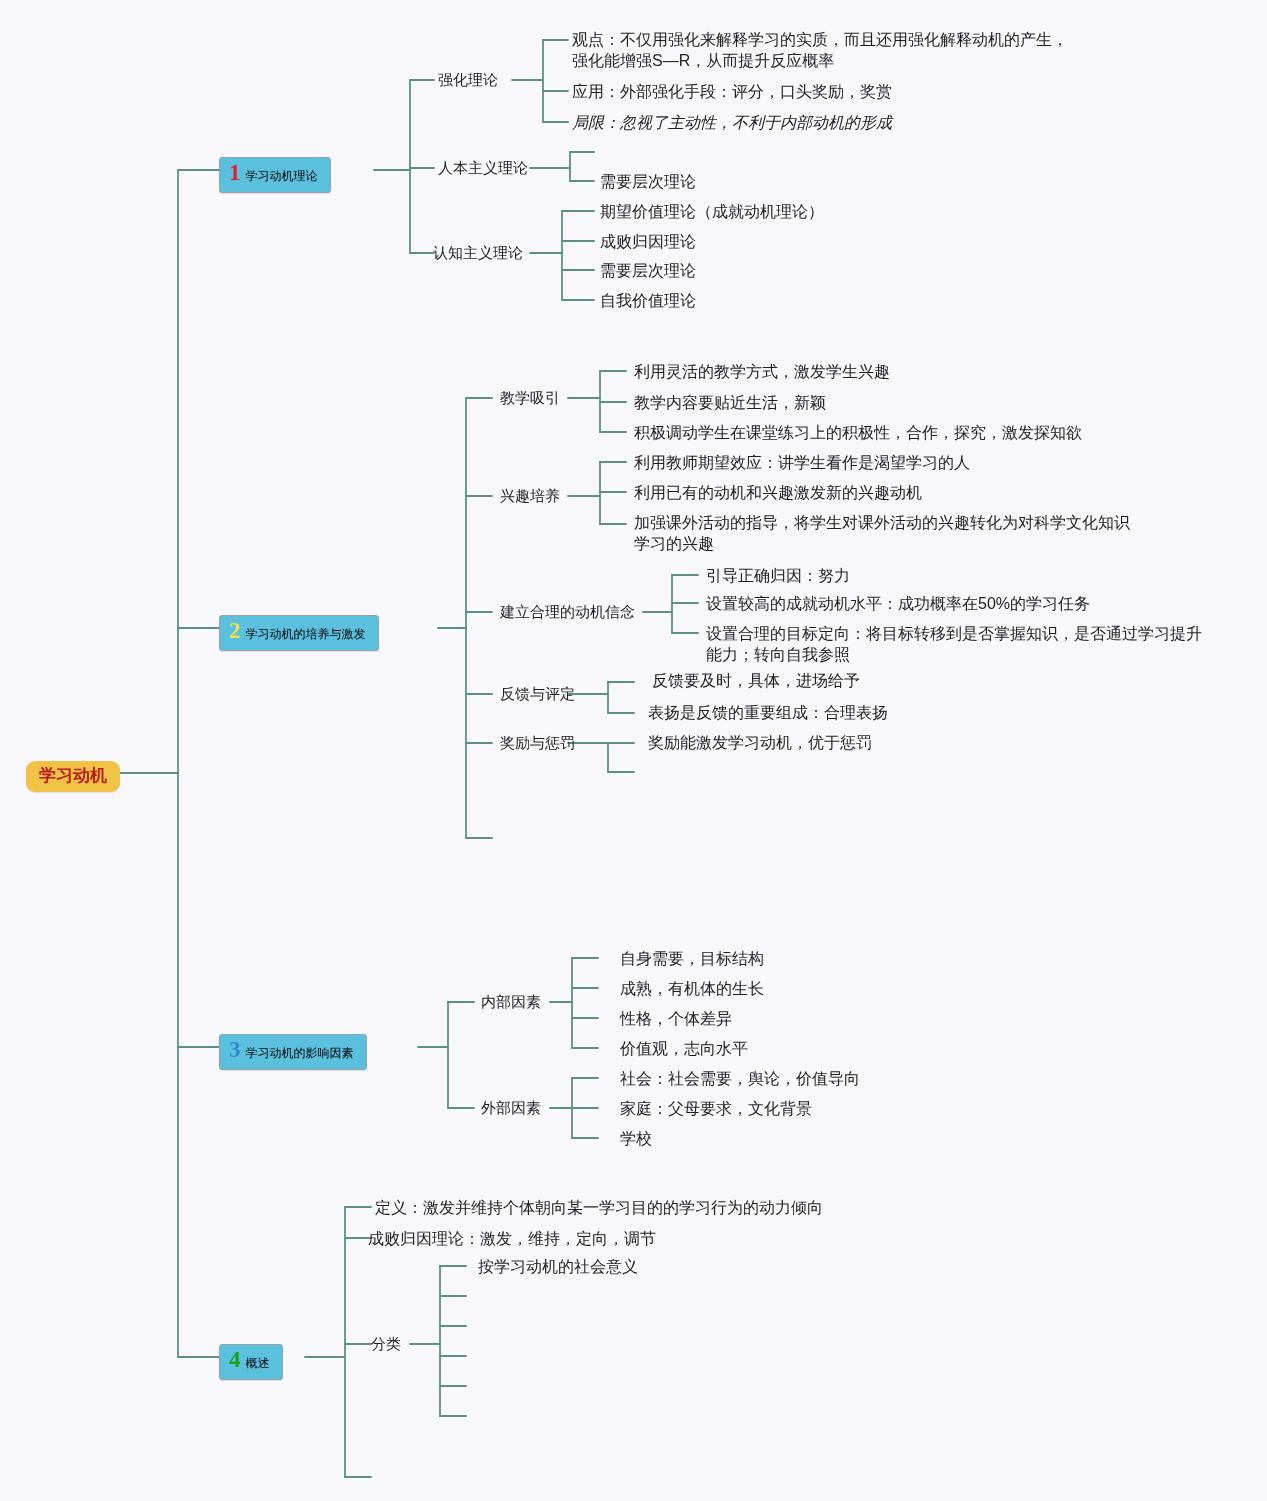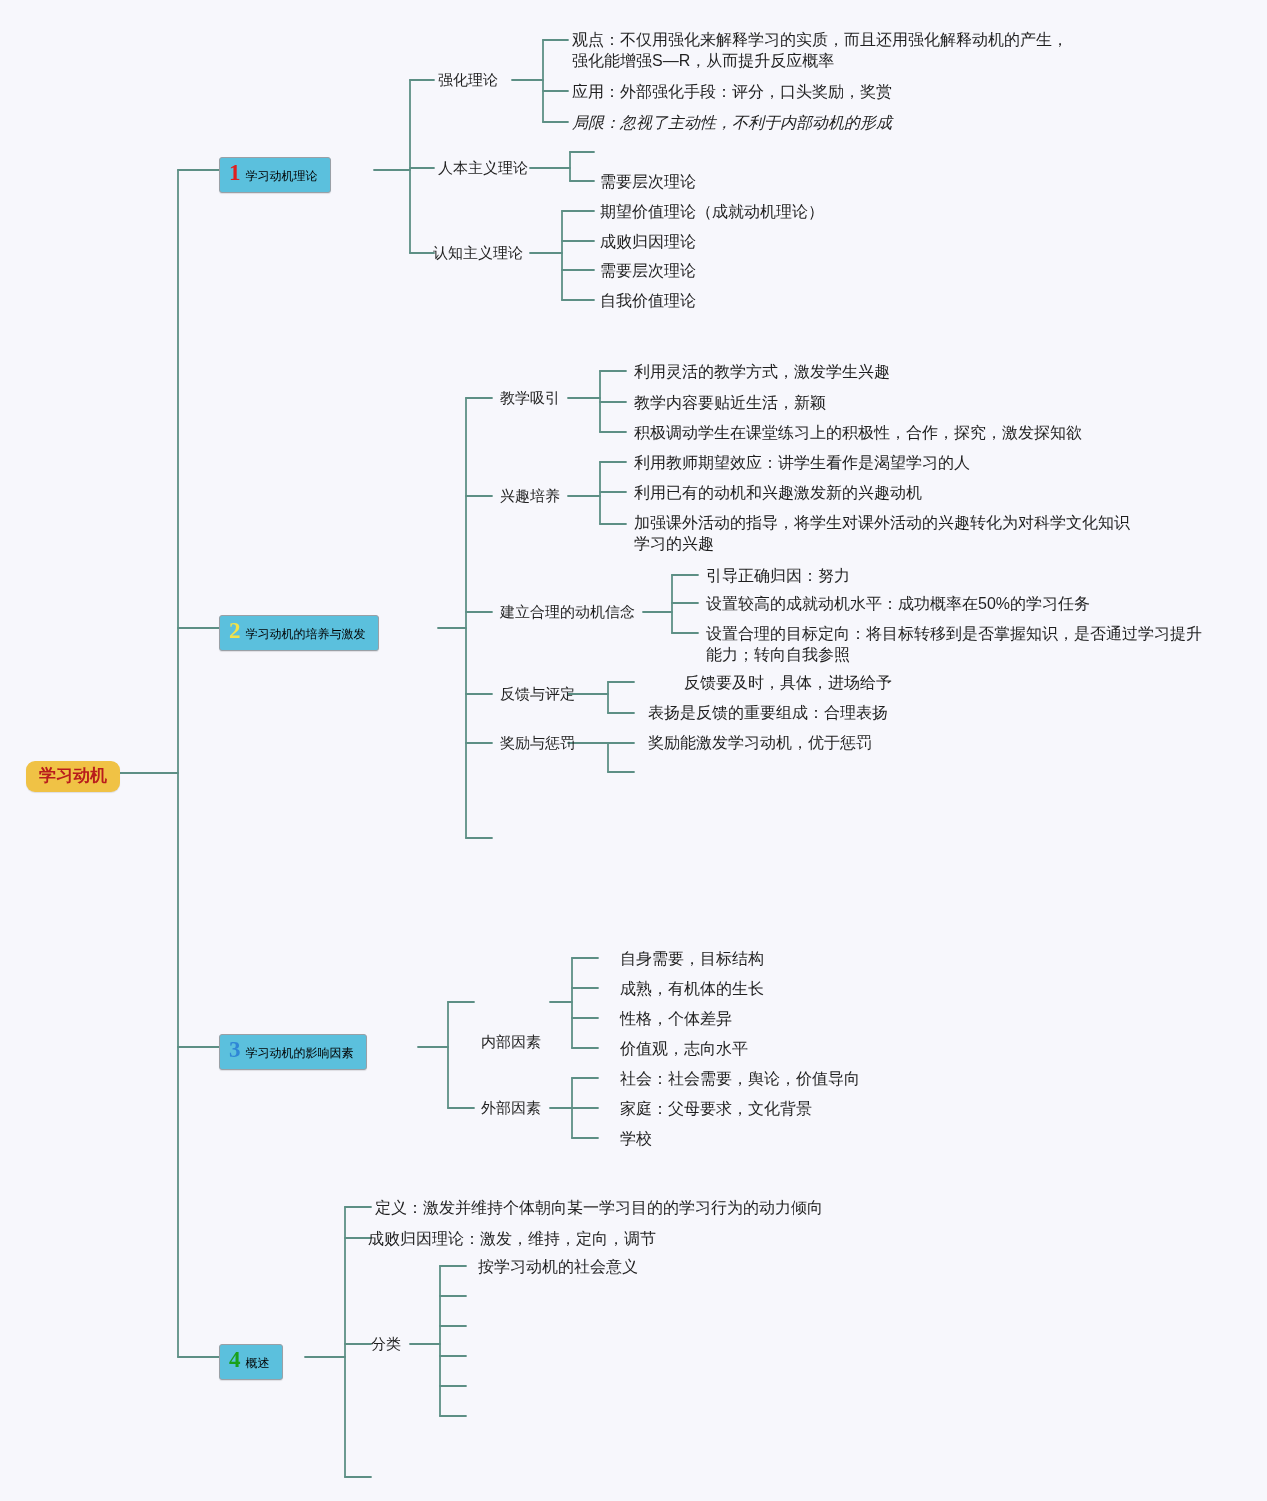"反馈要及时，具体，进场给予" div.node { font-family: none -> Liberation Mono, monospace; left: 684px -> 652px }
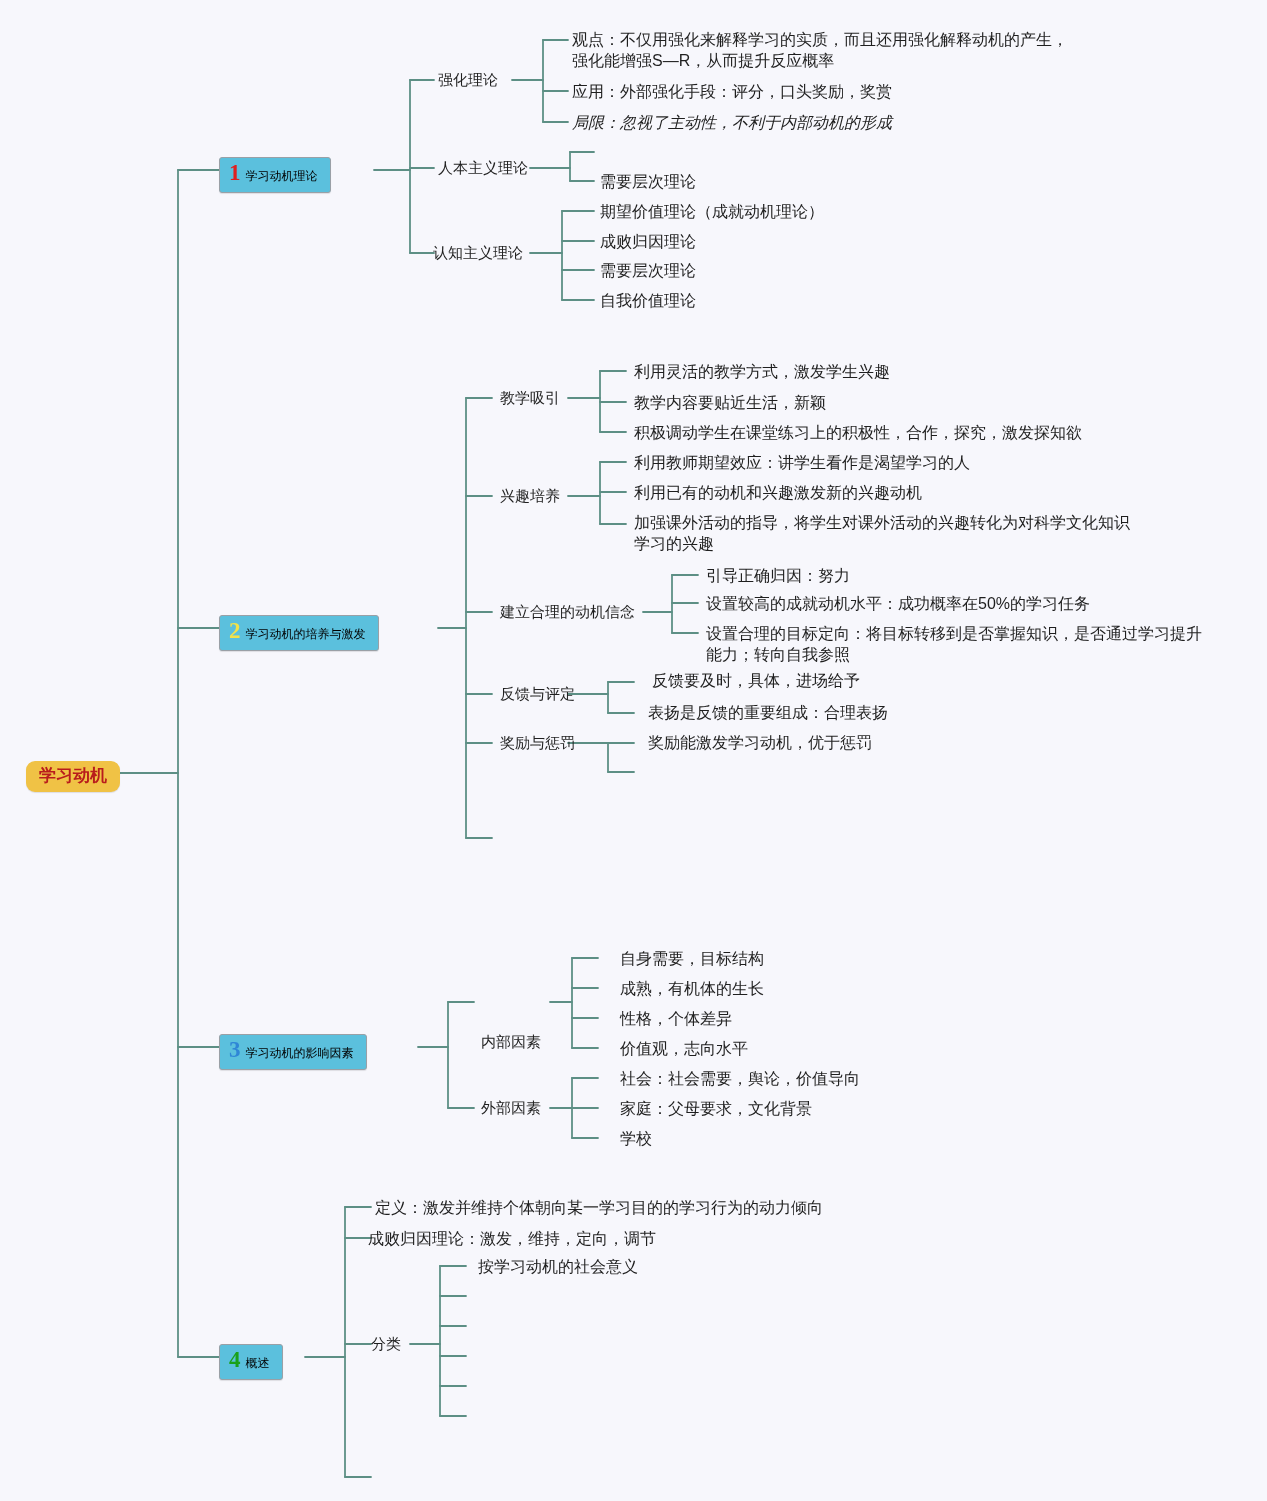"内部因素" div.node { top: 1032px -> 992px }
